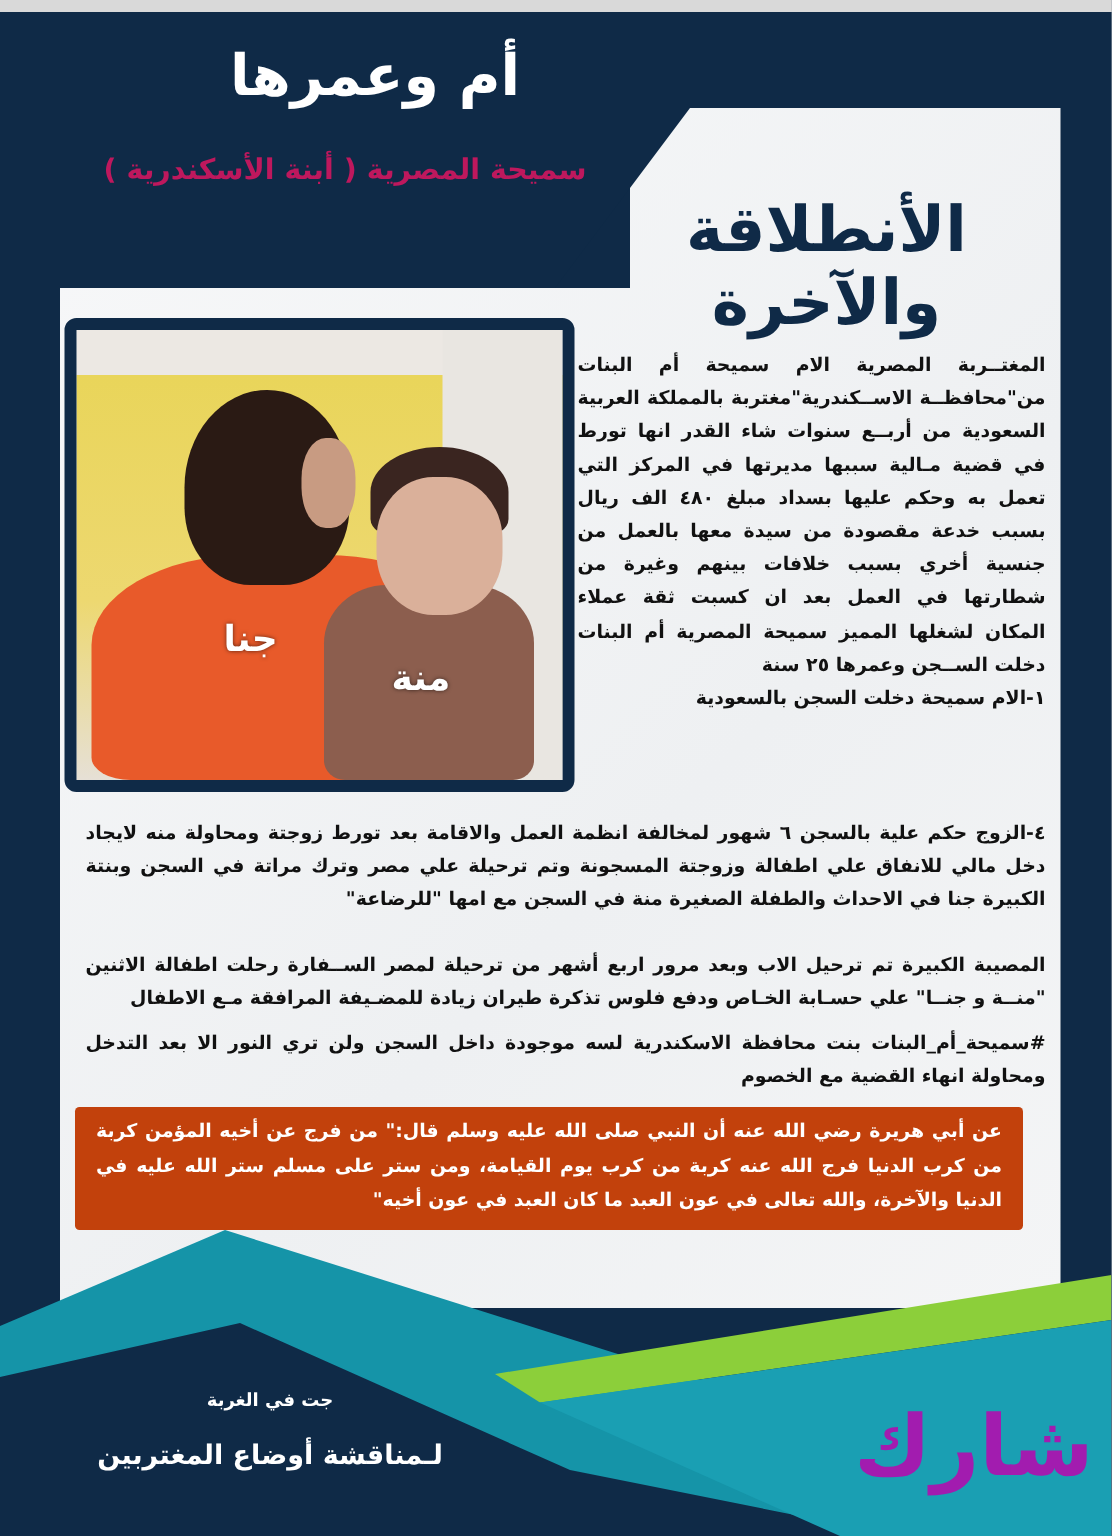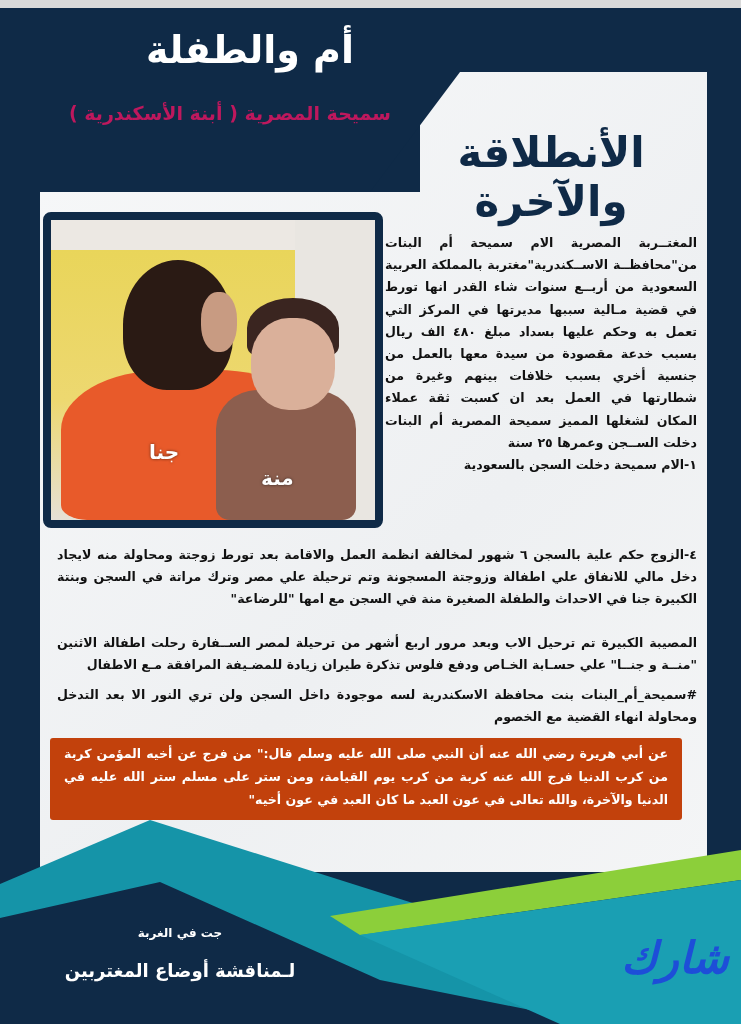"أم والطفلة" div.title-main { text: والطفلة -> وعمرها }
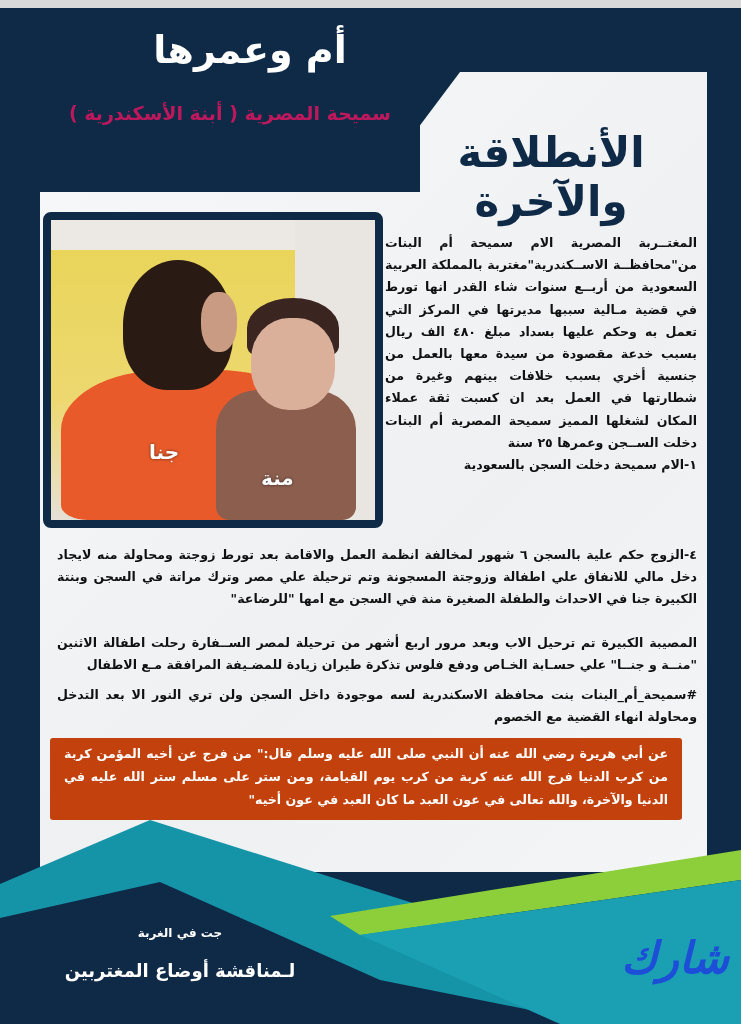"جنا" .name-tag { font-size: 20px -> 24px; margin-top: 28px -> none }
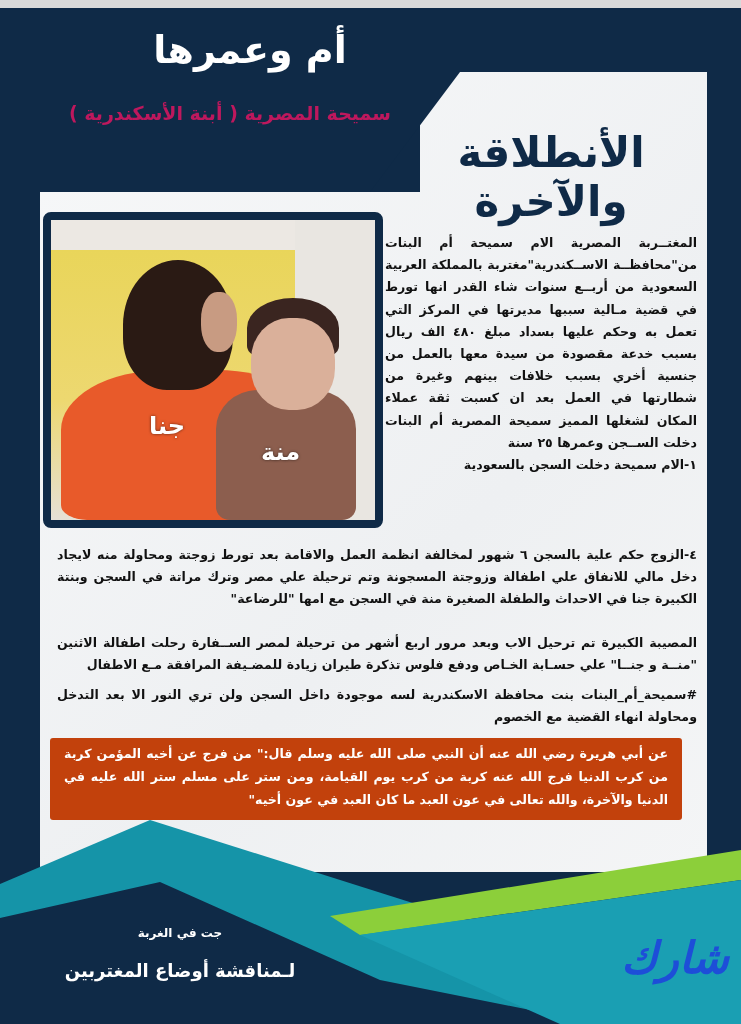"شارك" .share { color: #1d4ed8 -> #a21caf; font-size: 44px -> 56px; font-style: italic -> none }
